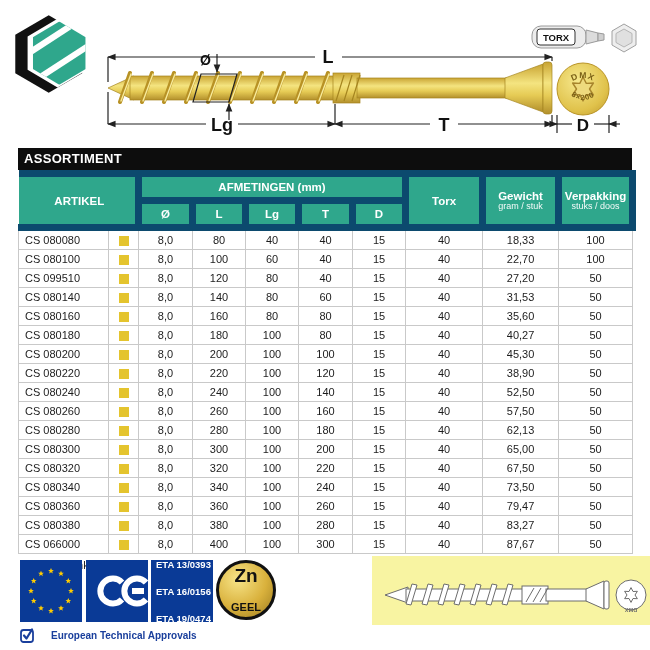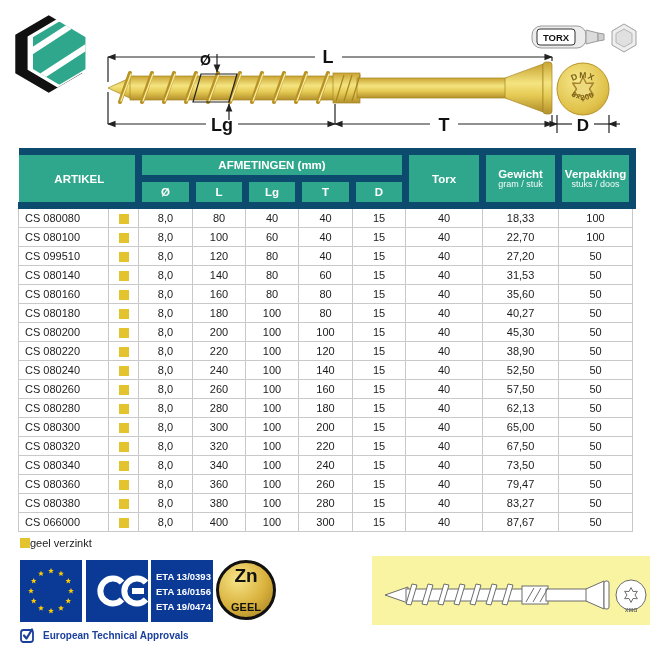"ASSORTIMENT" div.caption { html: none -> <div>ASSORTIMENT</div> }
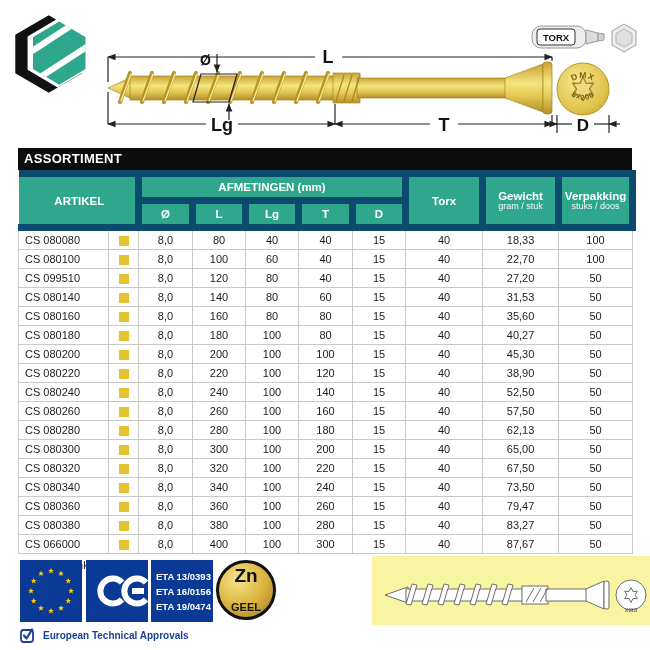"ETA 13/0393" .eta { gap: 4px -> 16px }
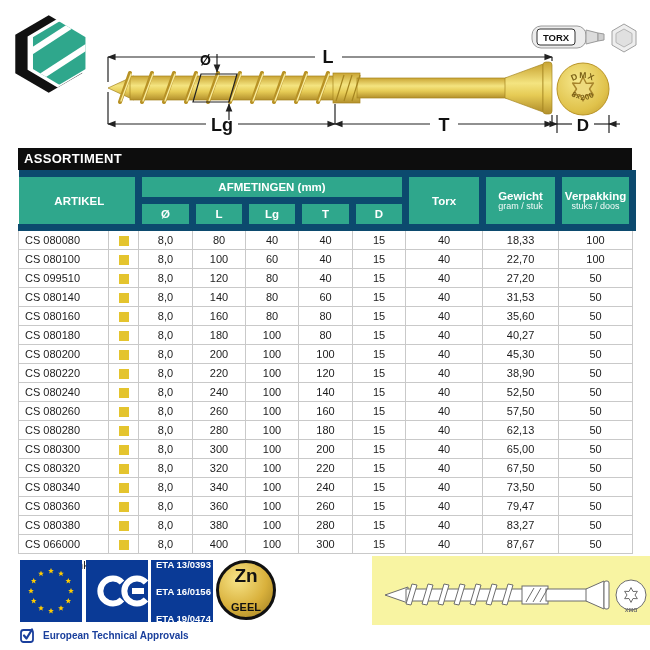"European Technical Approvals" .approvals { gap: 8px -> 16px }
